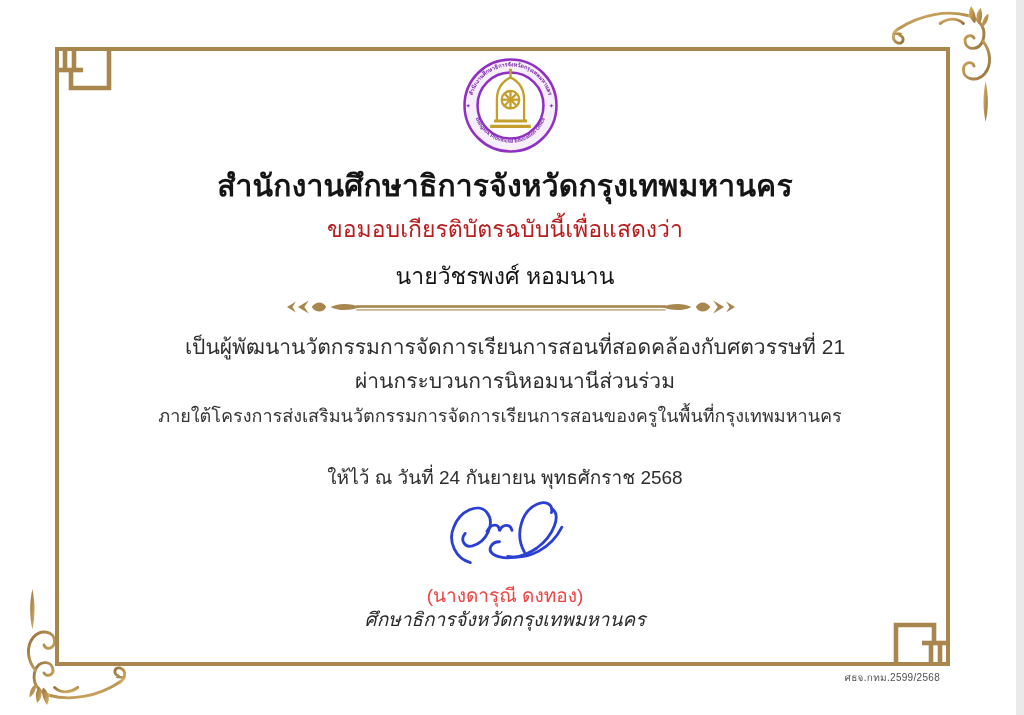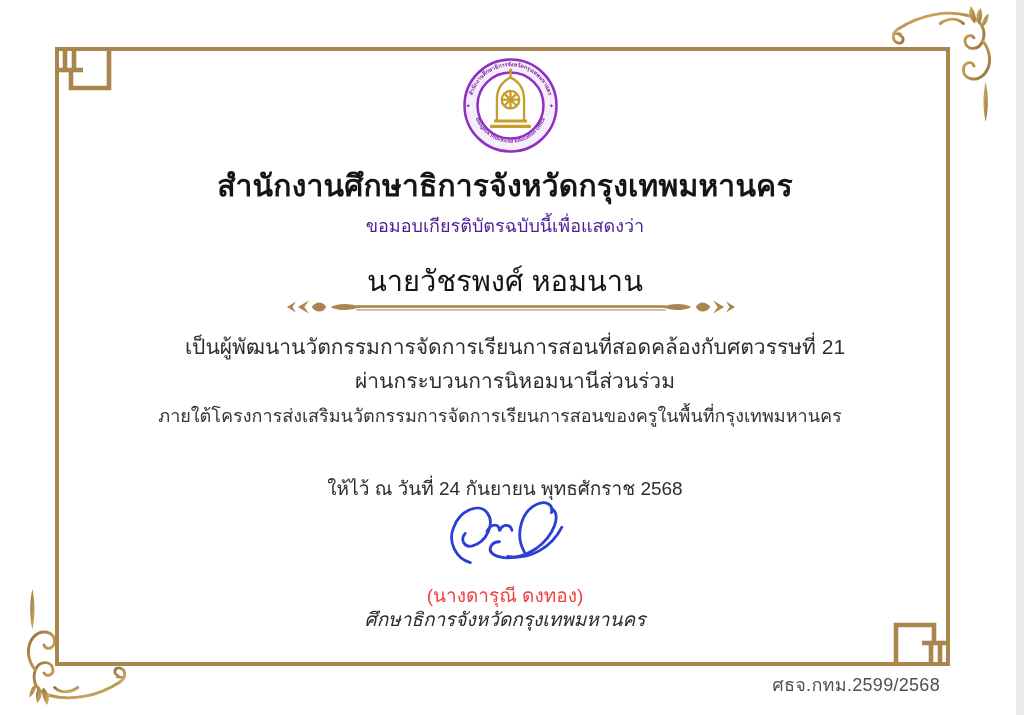"ขอมอบเกียรติบัตรฉบับนี้เพื่อแสดงว่า" .presents { color: #4c1d95 -> #b91c1c; font-size: 18px -> 23px }
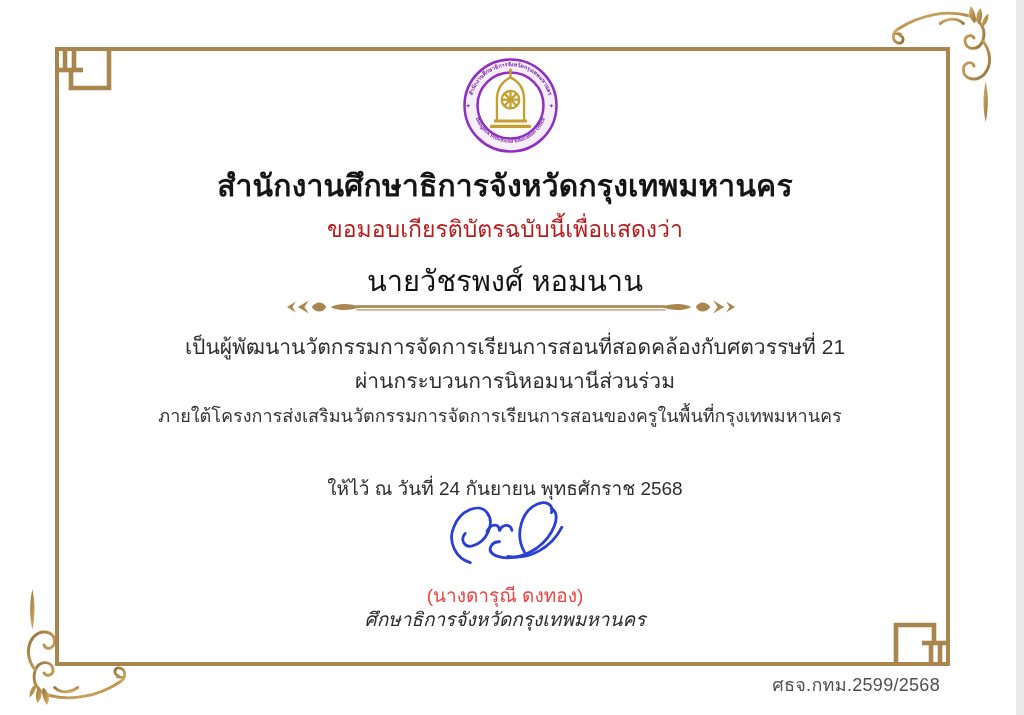"นายวัชรพงศ์ หอมนาน" .recipient { font-size: 29px -> 23px }
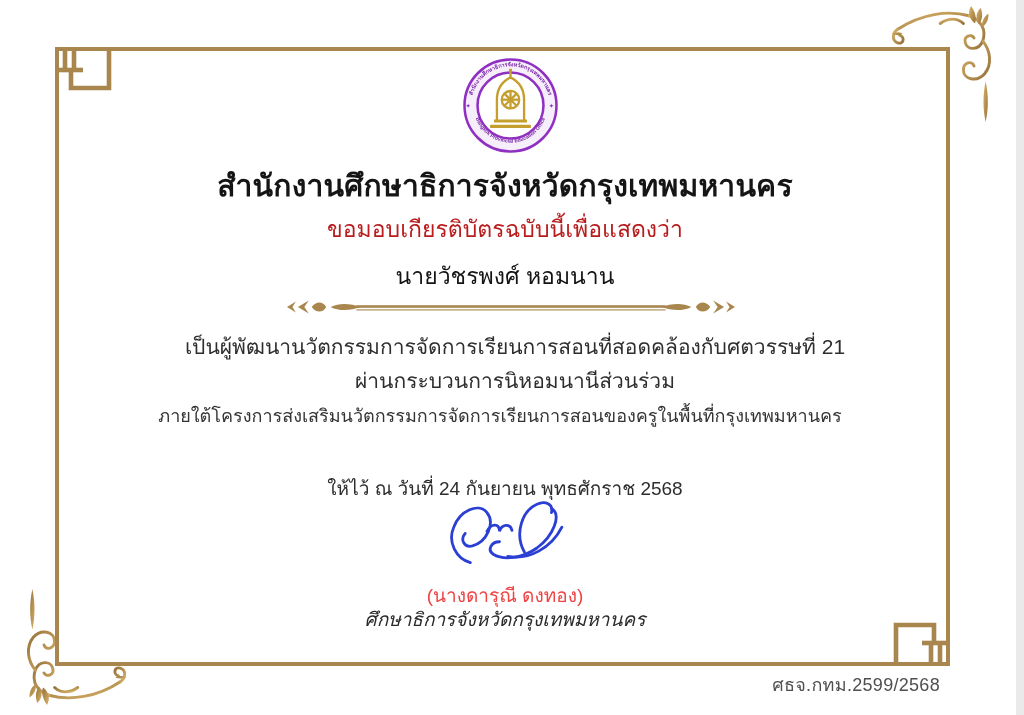"ให้ไว้ ณ วันที่ 24 กันยายน" .dateline { top: 473px -> 462px }
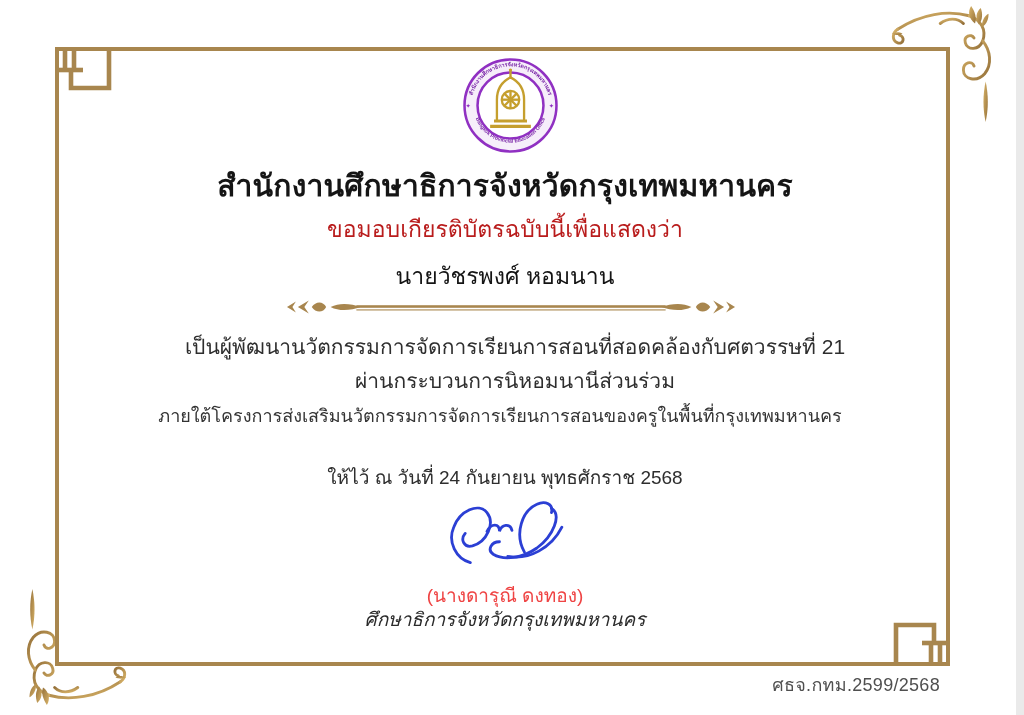"ศธจ.กทม.2599/2568" .cert-no { font-size: 18px -> 10px }
